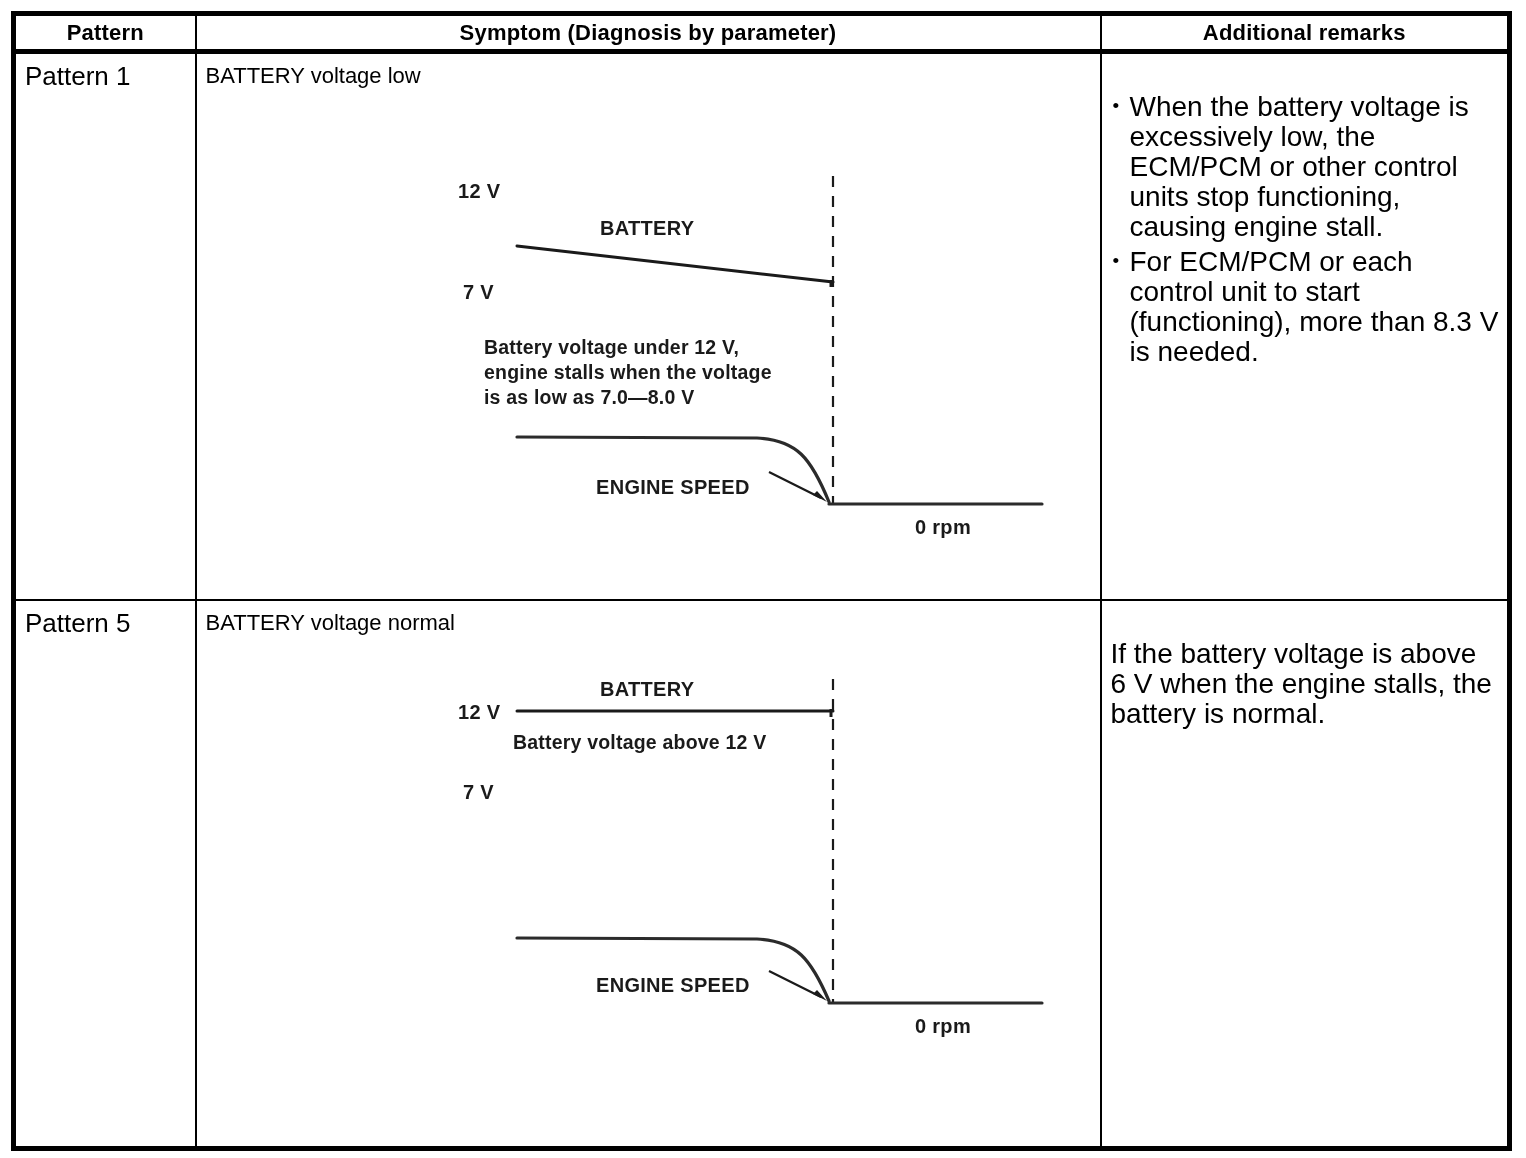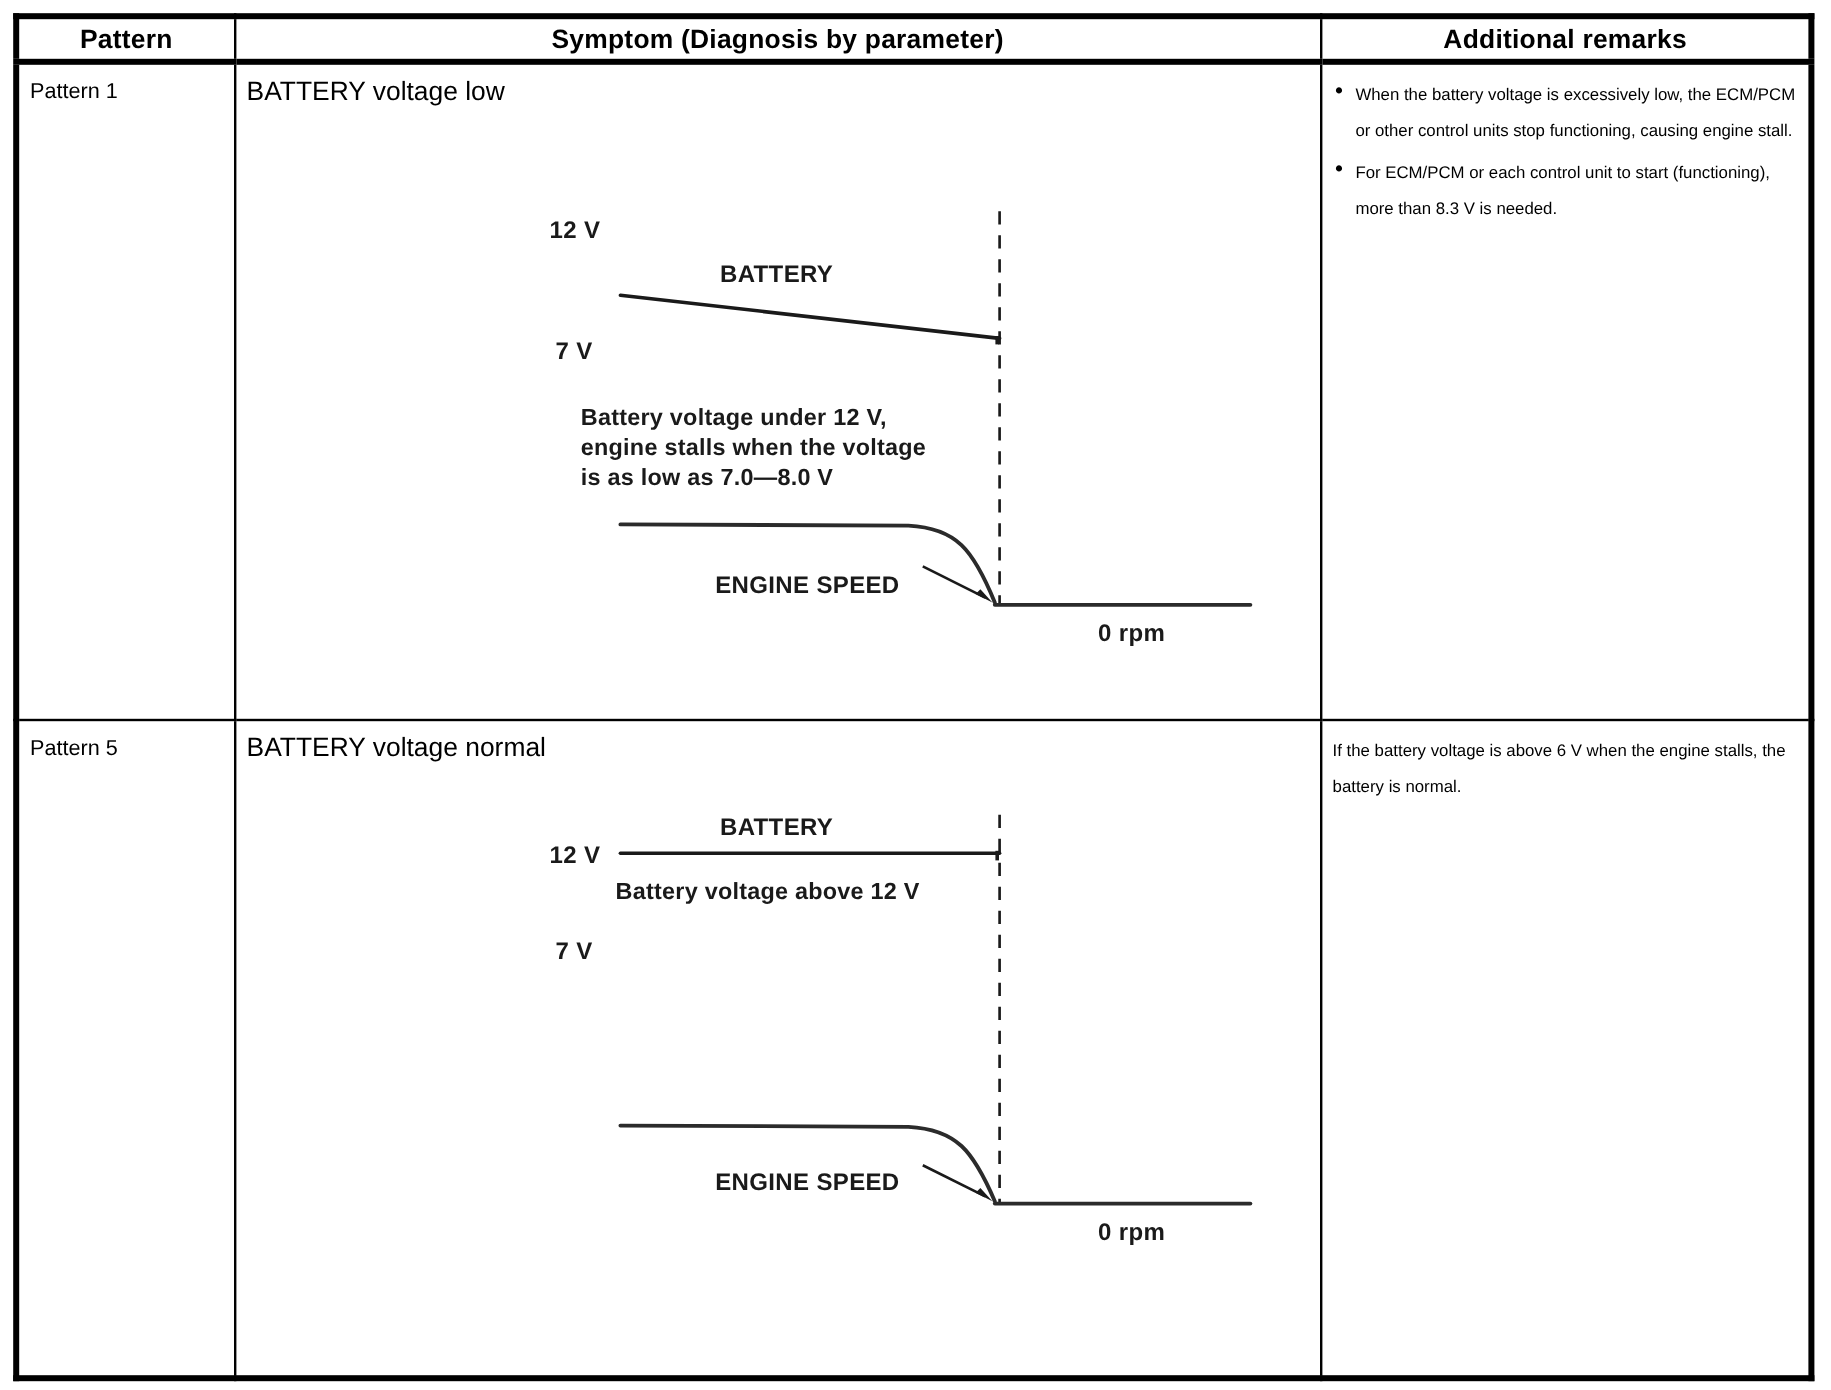"Pattern 1" .pattern-label { font-size: 18px -> 26px }
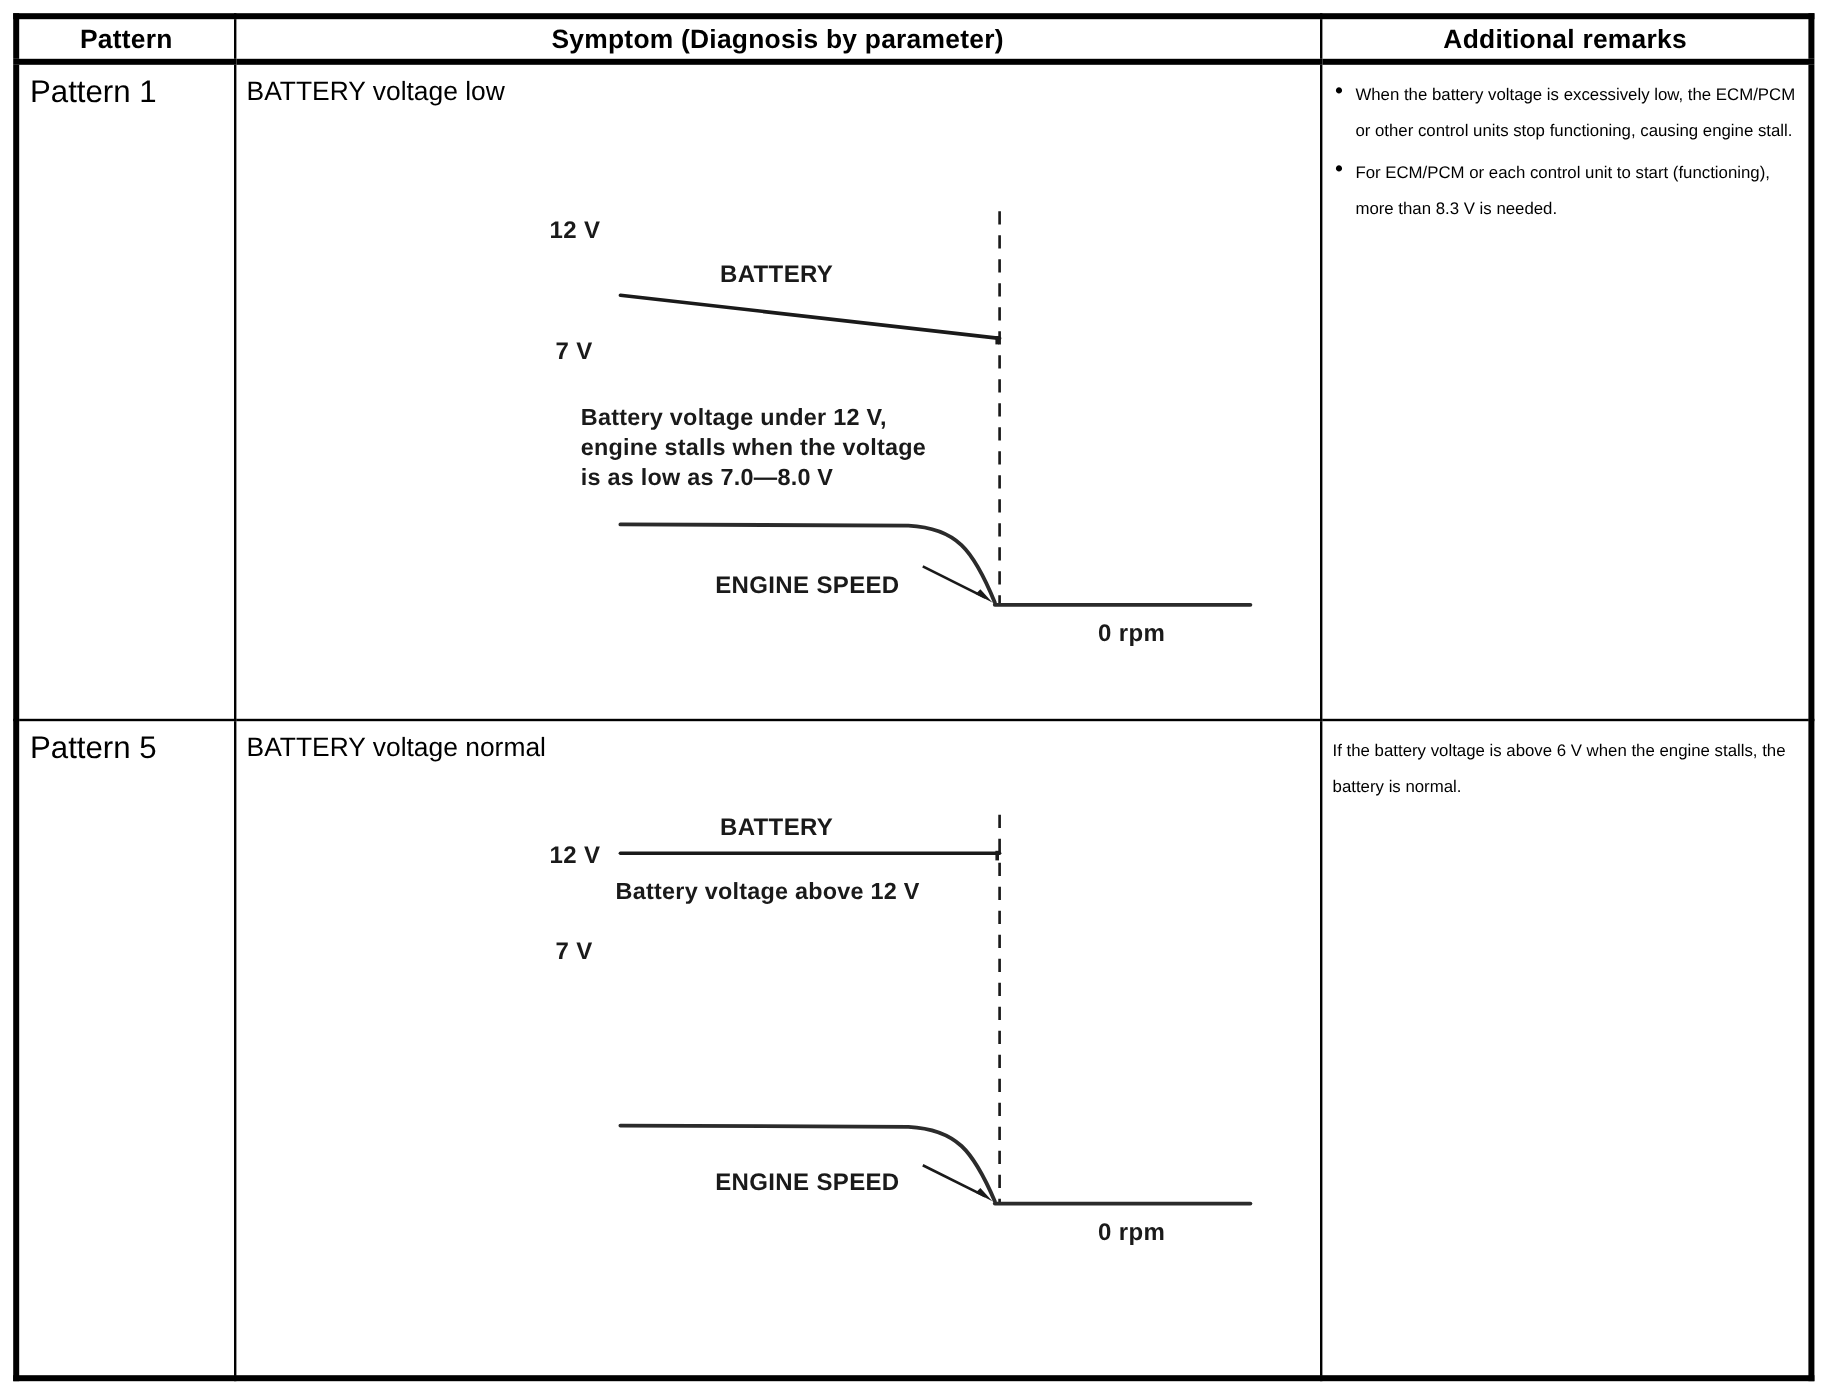"When the battery voltage is" .remarks { font-size: 14px -> 28px; margin-top: none -> 29px }
